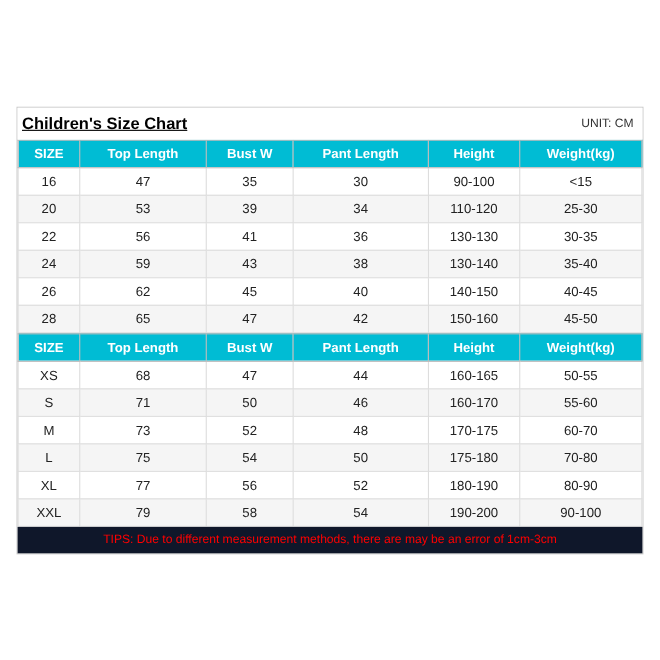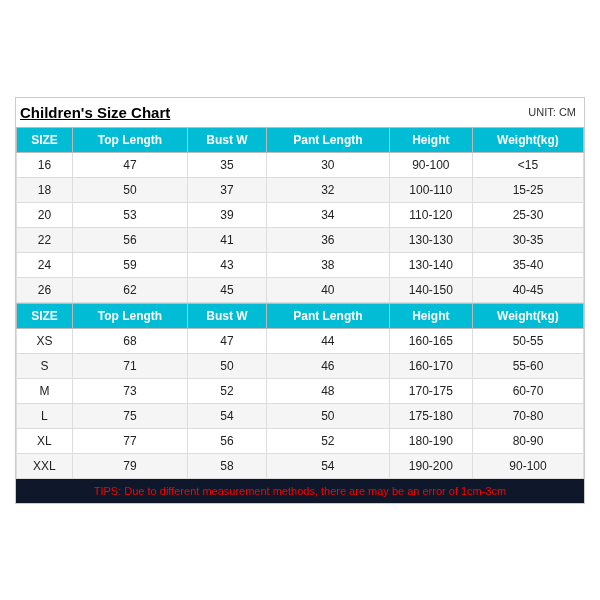"18" tr { html: <tr> <td>18</td> <td>50</td> <td>37</td> <td>32</td> <td>100-110</td> <td>15-25</td> </tr> -> none }
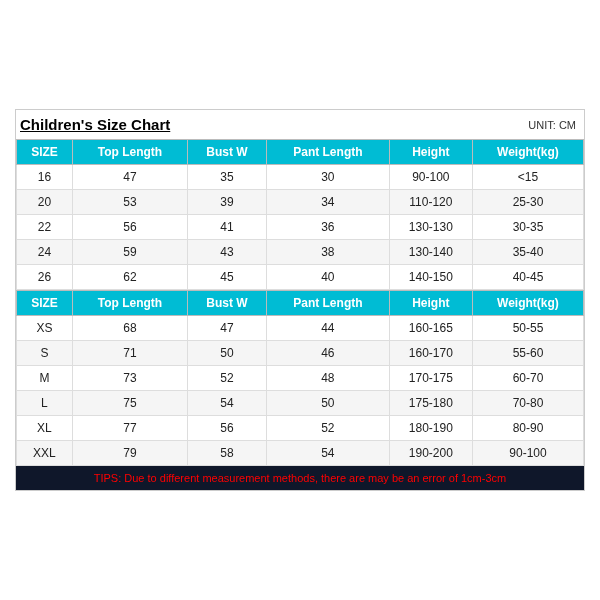"28" tr { html: none -> <tr> <td>28</td> <td>65</td> <td>47</td> <td>42</td> <td>150-160</td> <td>45-50</td> </tr> }
